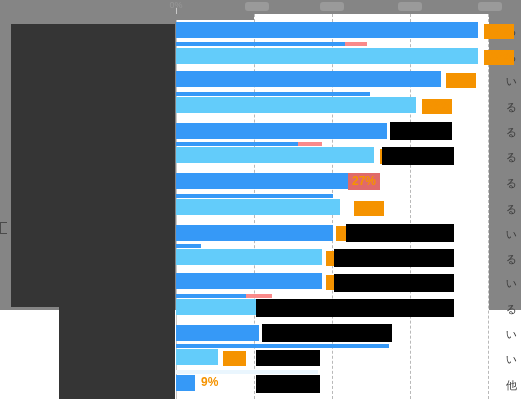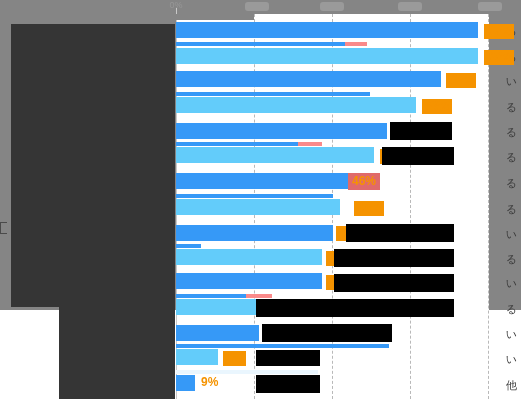"46%" div.val { text: 46% -> 27% }
